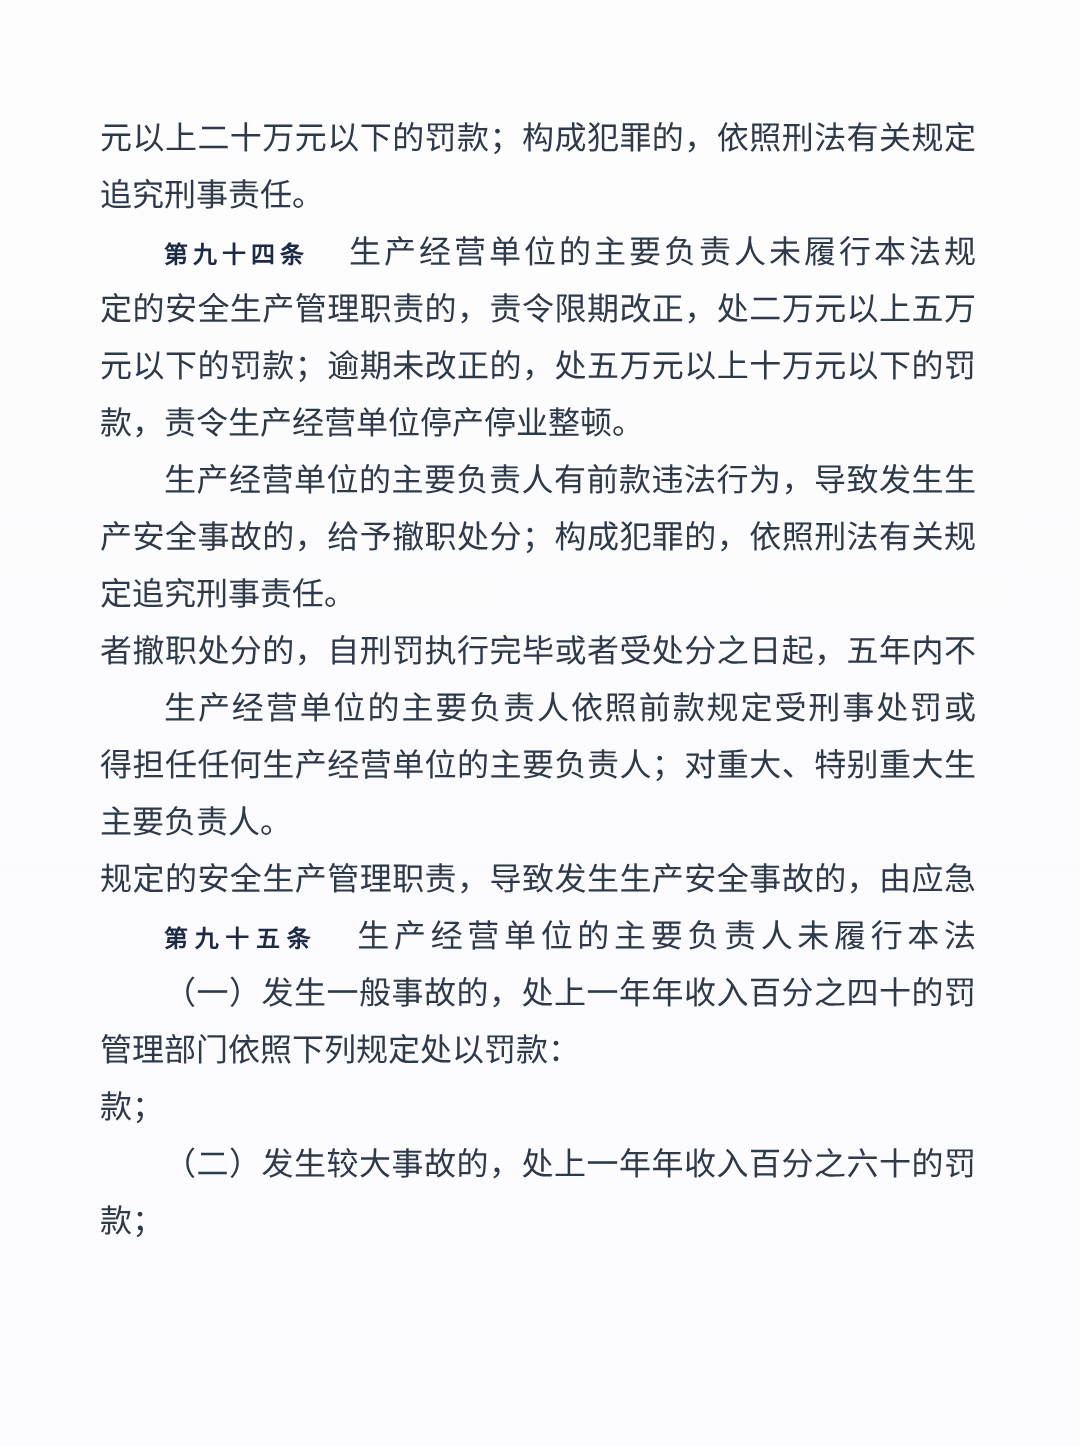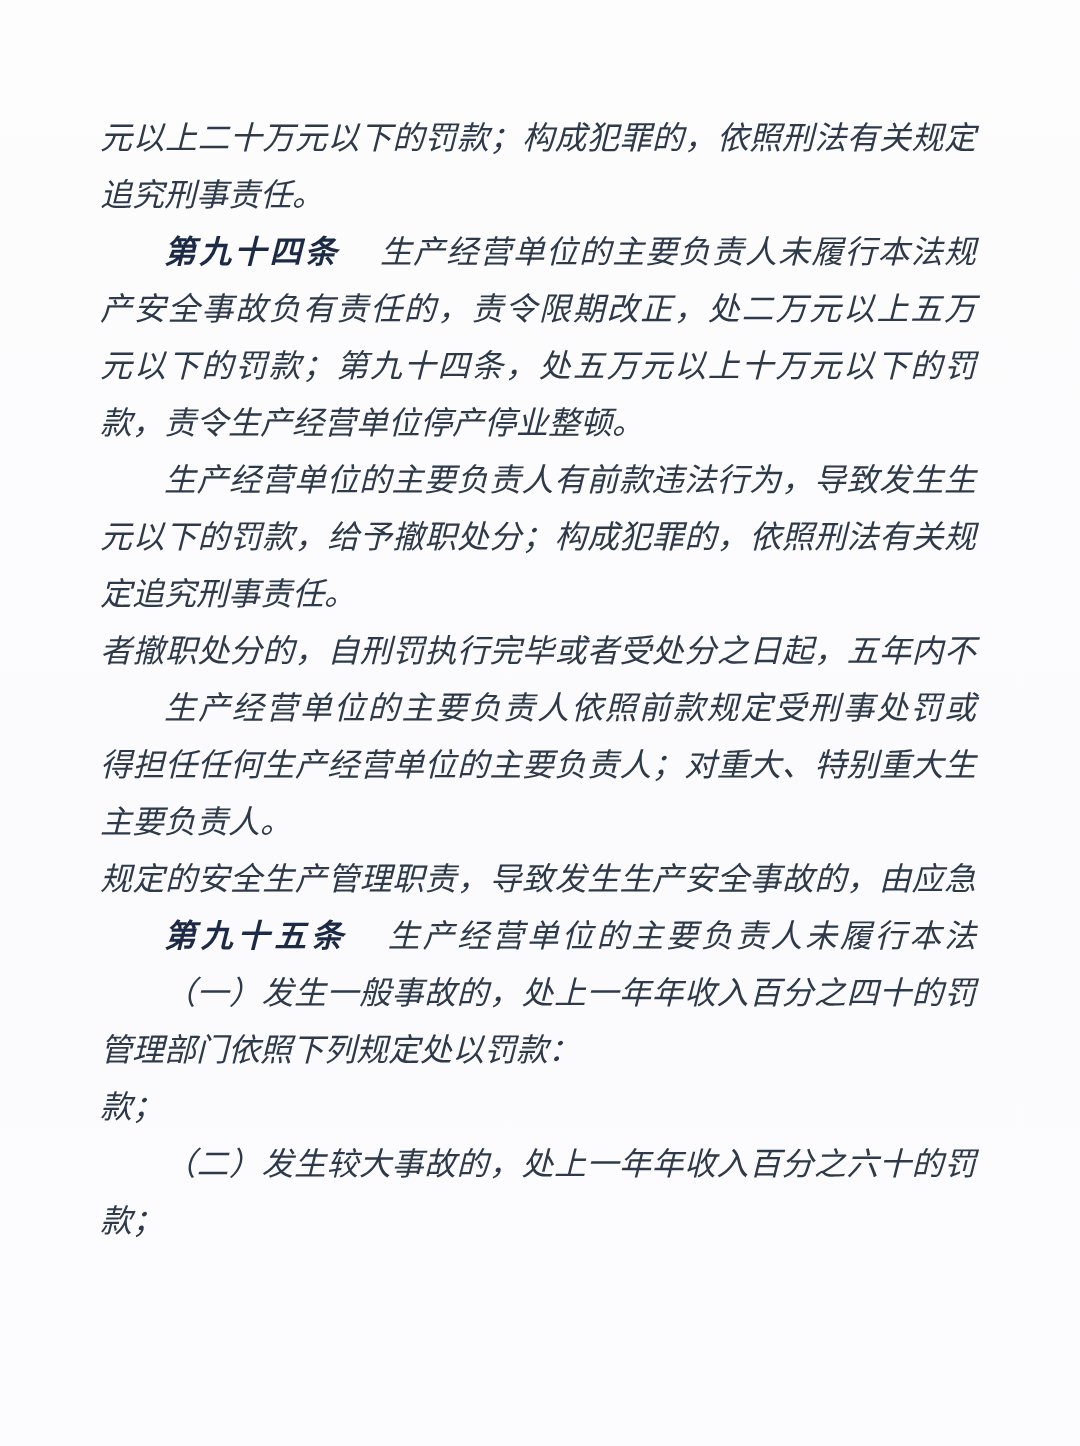"元以上二十万元以下的罚款；构成犯罪的，依照刑法有关规定" .page { font-style: italic -> none }
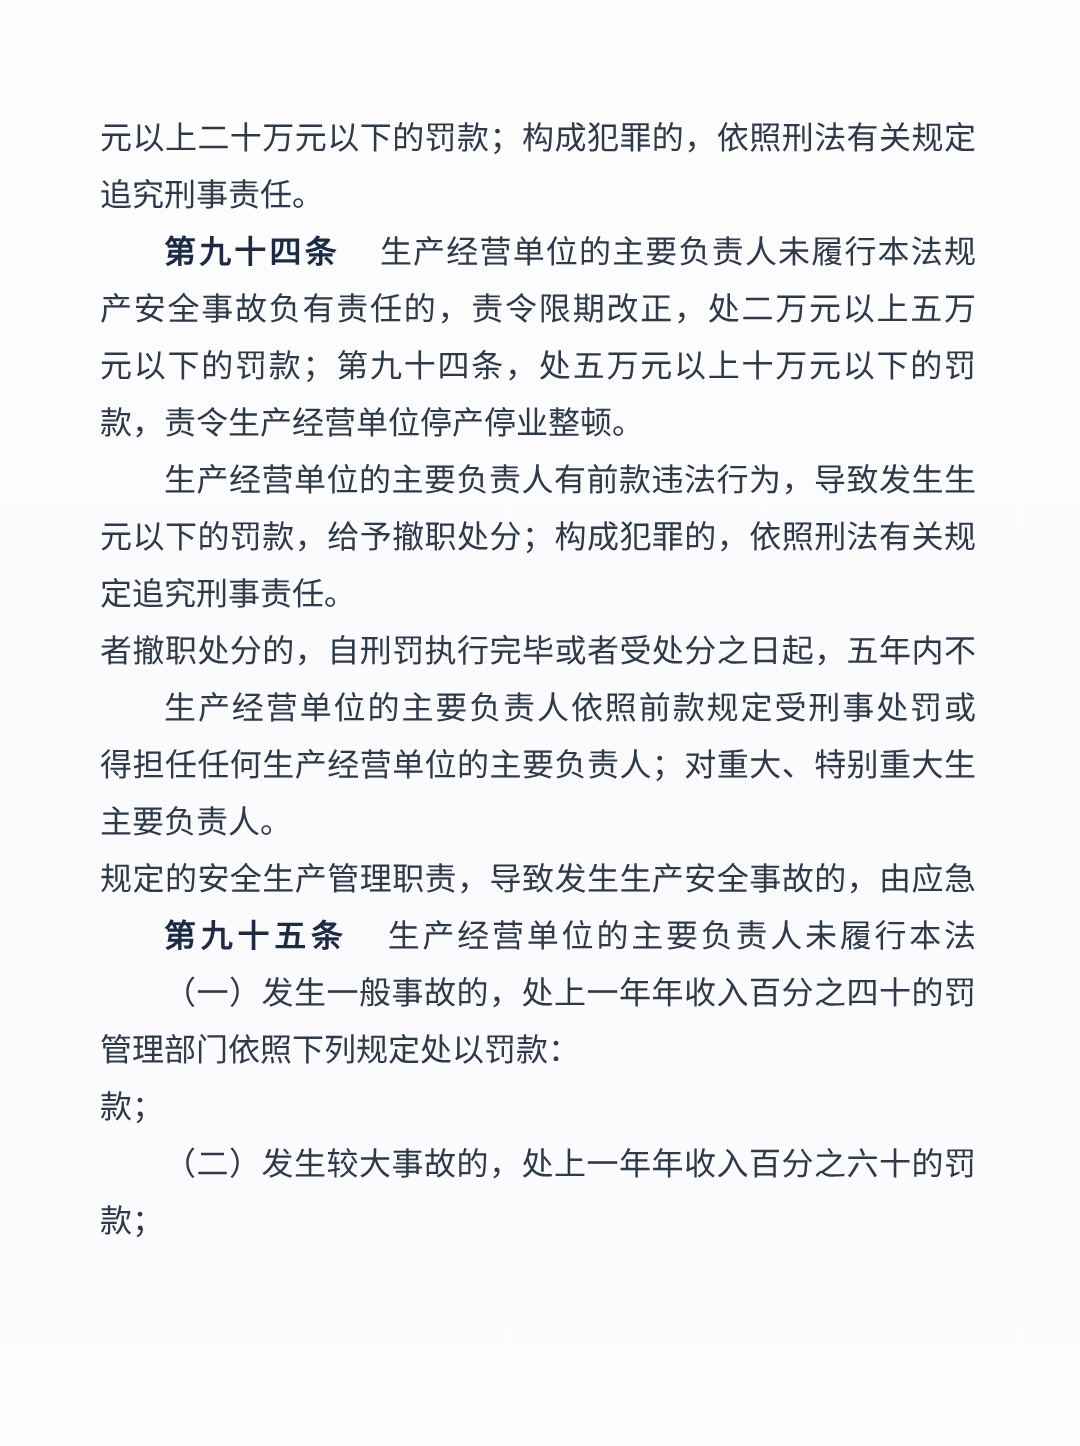"第九十四条" .artnum { font-size: 32px -> 24px }
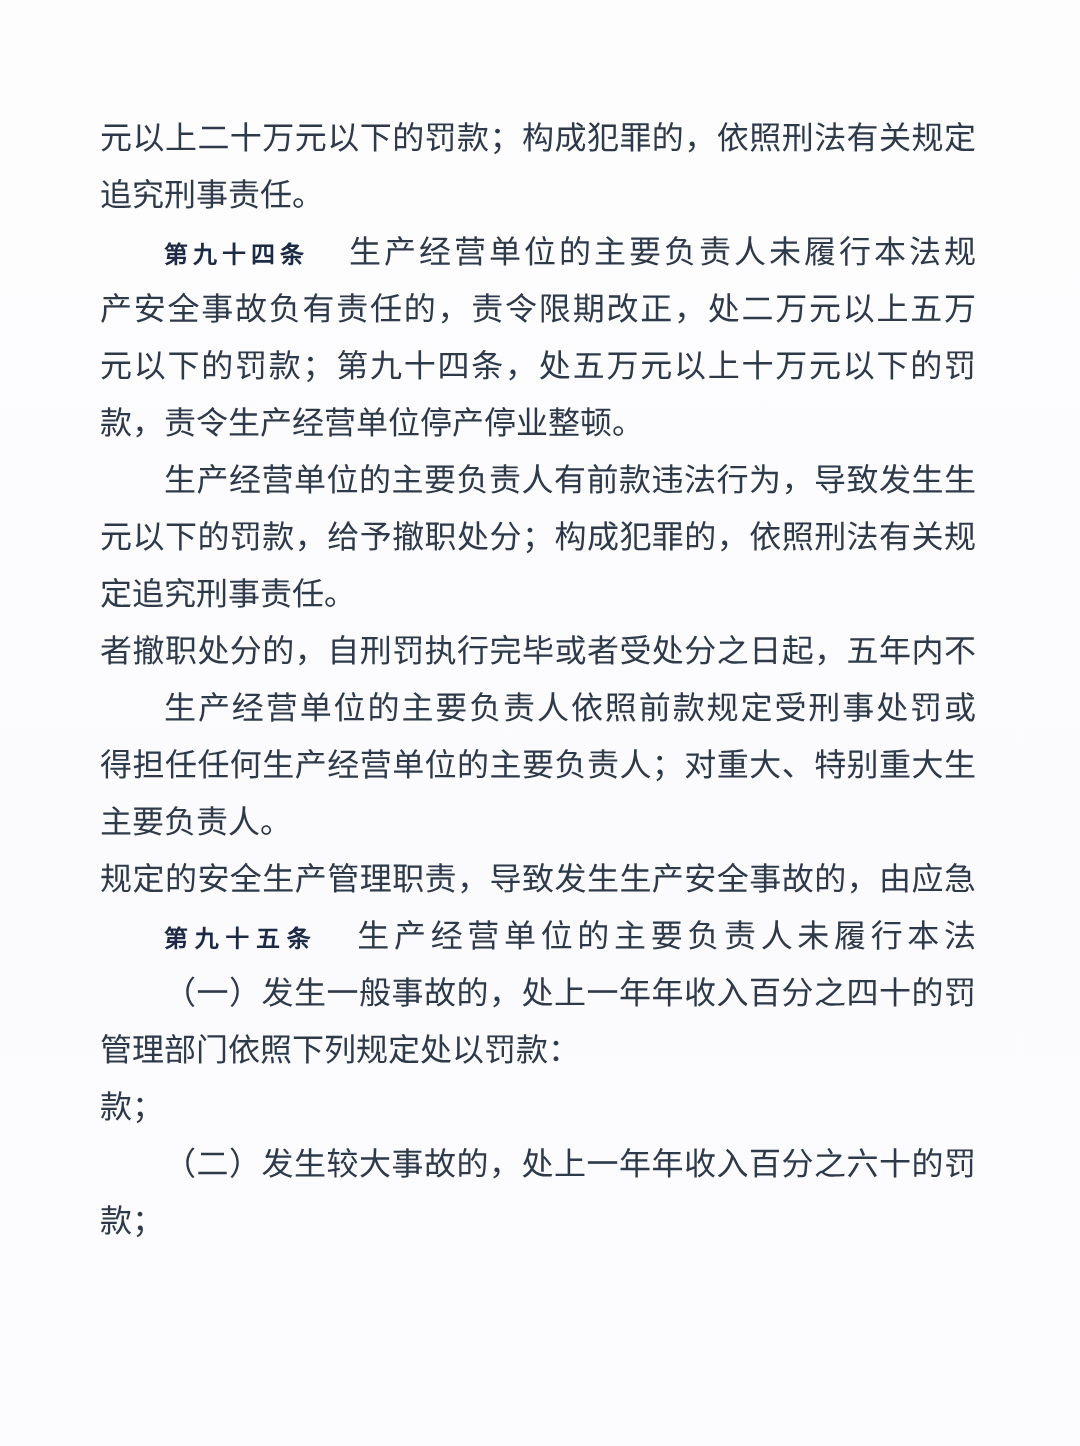"产安全事故负有责任的，责令限期改正，处二万元以上五万" div.line { text: 产安全事故负有责任 -> 定的安全生产管理职责 }
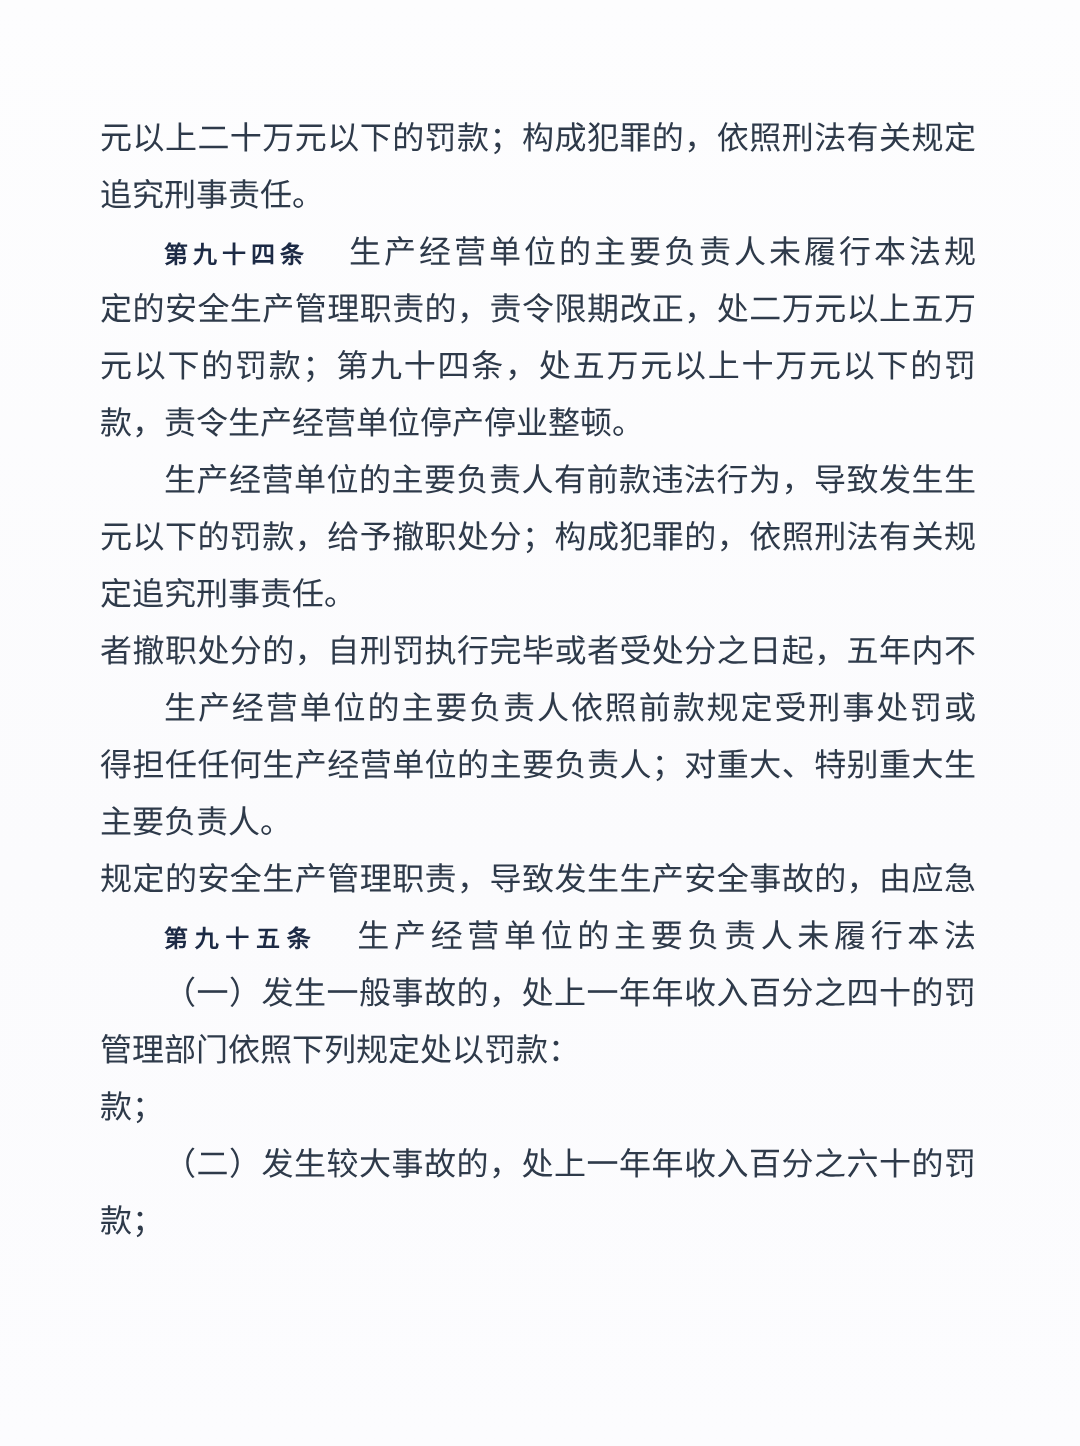"元以下的罚款；第九十四条，处五万元以上十万元以下的罚" div.line { text: 第九十四条 -> 逾期未改正的 }
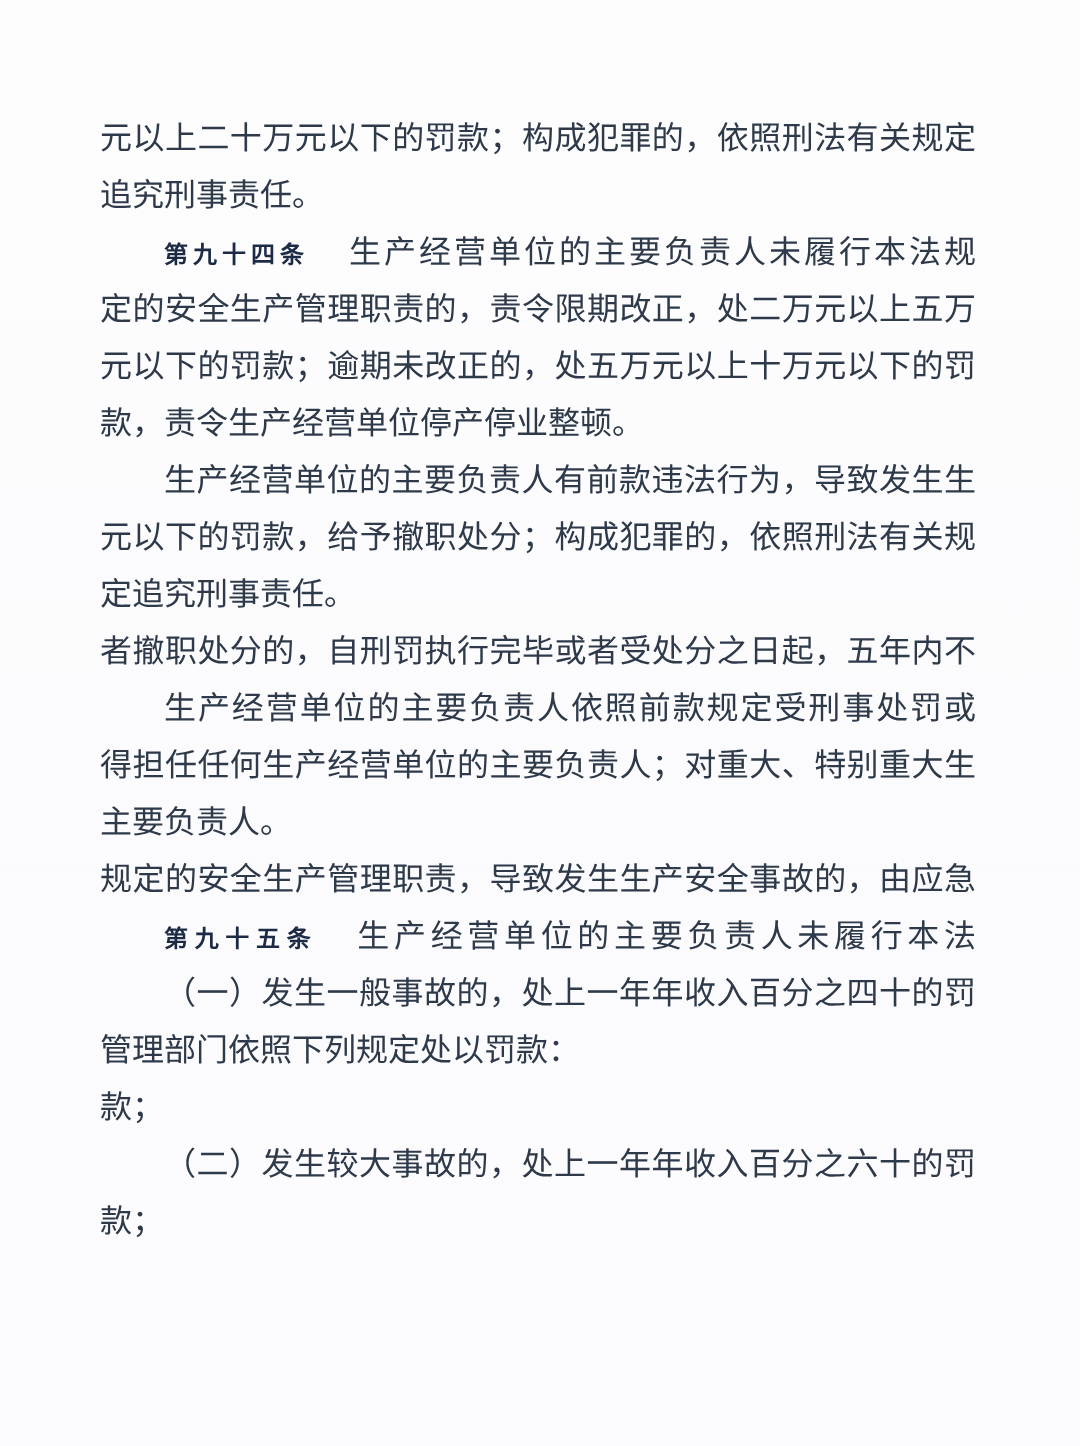"元以下的罚款，给予撤职处分；构成犯罪的，依照刑法有关规" div.line { text: 元以下的罚款 -> 产安全事故的 }
